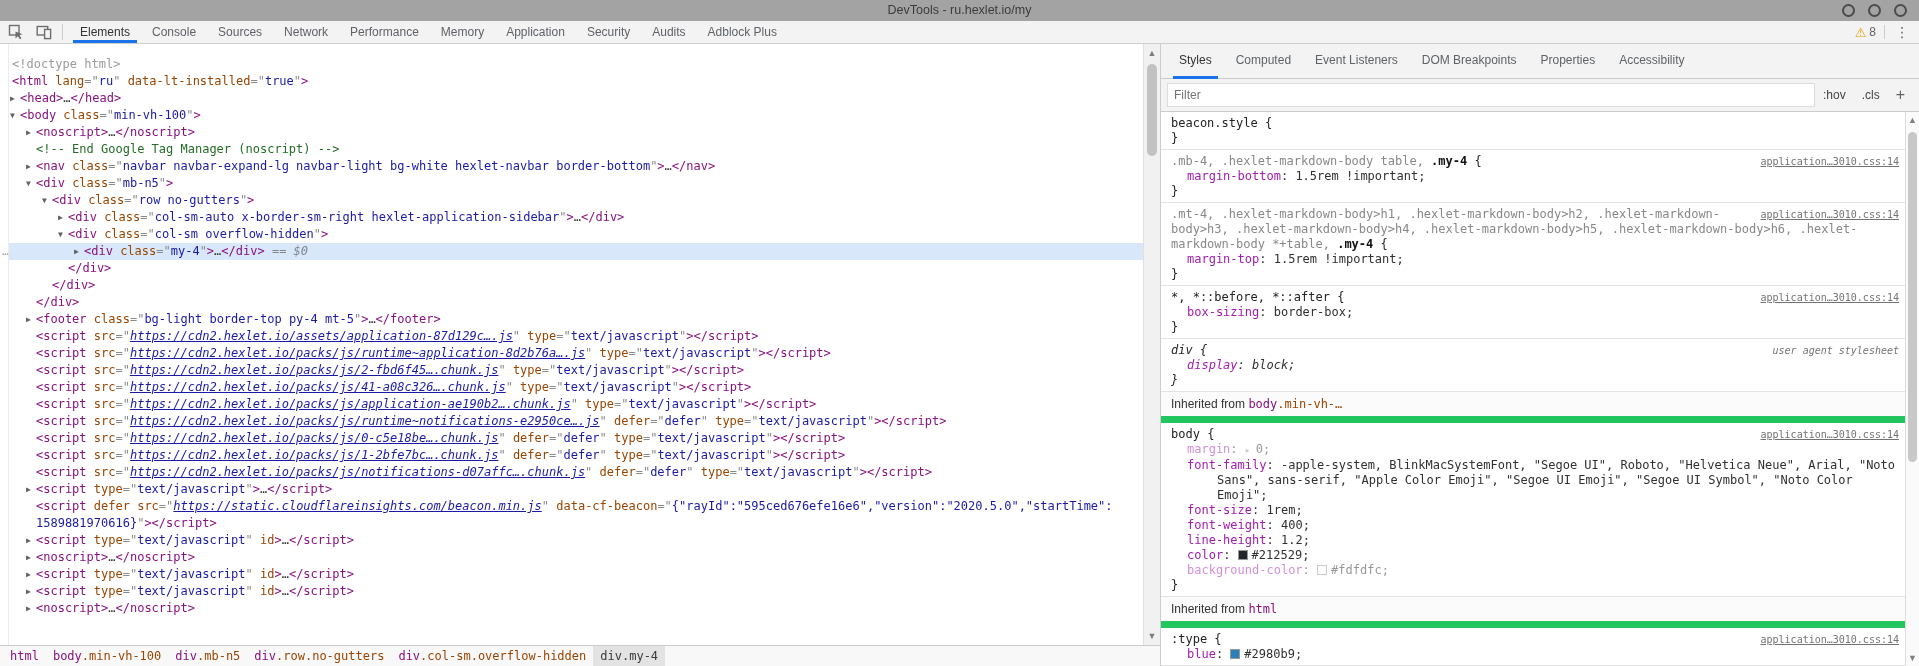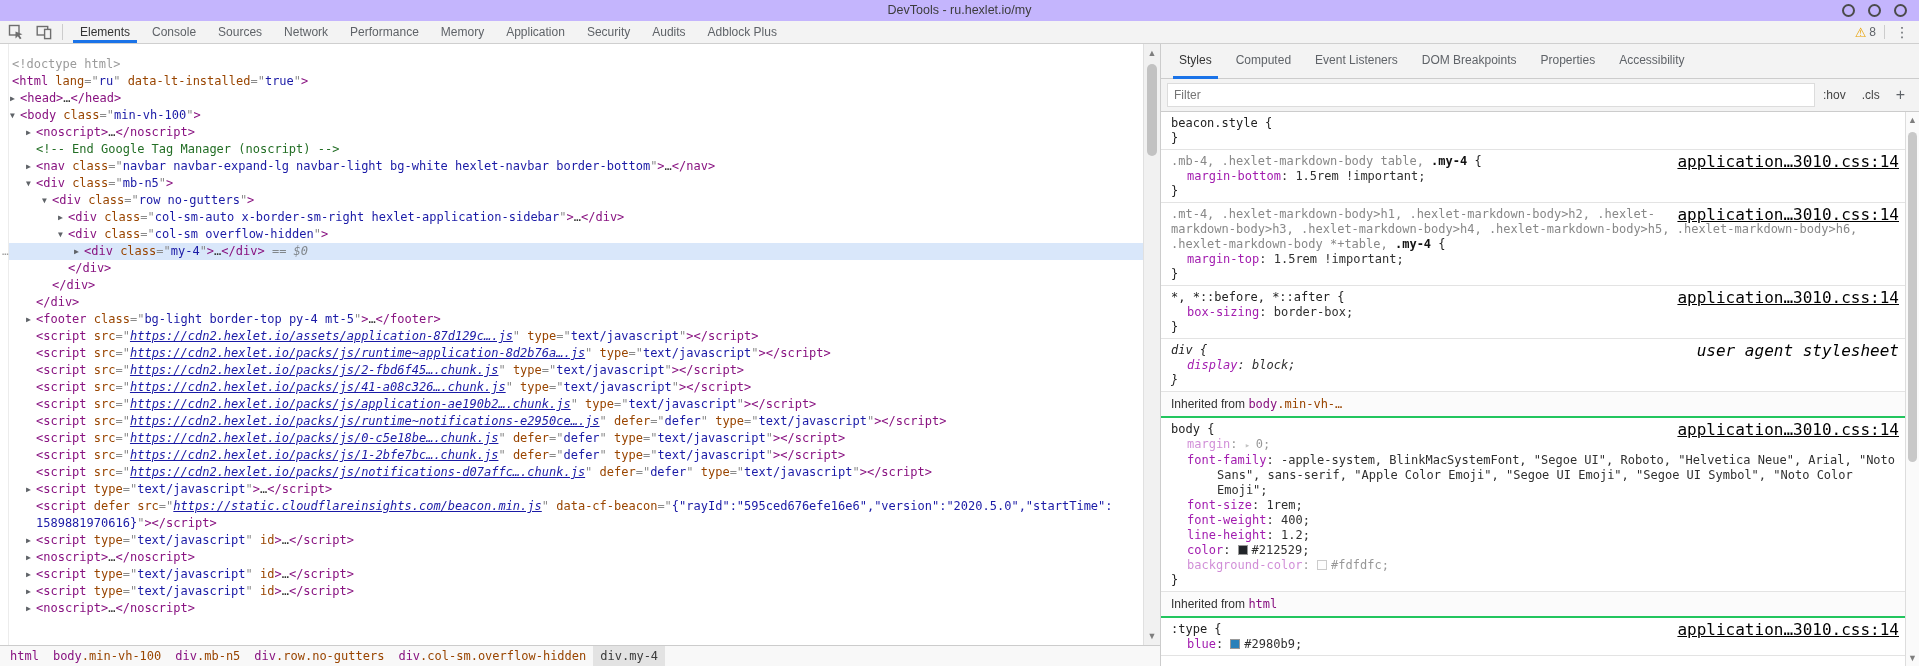"DevTools - ru.hexlet.io/my" .titlebar { background: #c4b5fd -> #a3a3a3 }
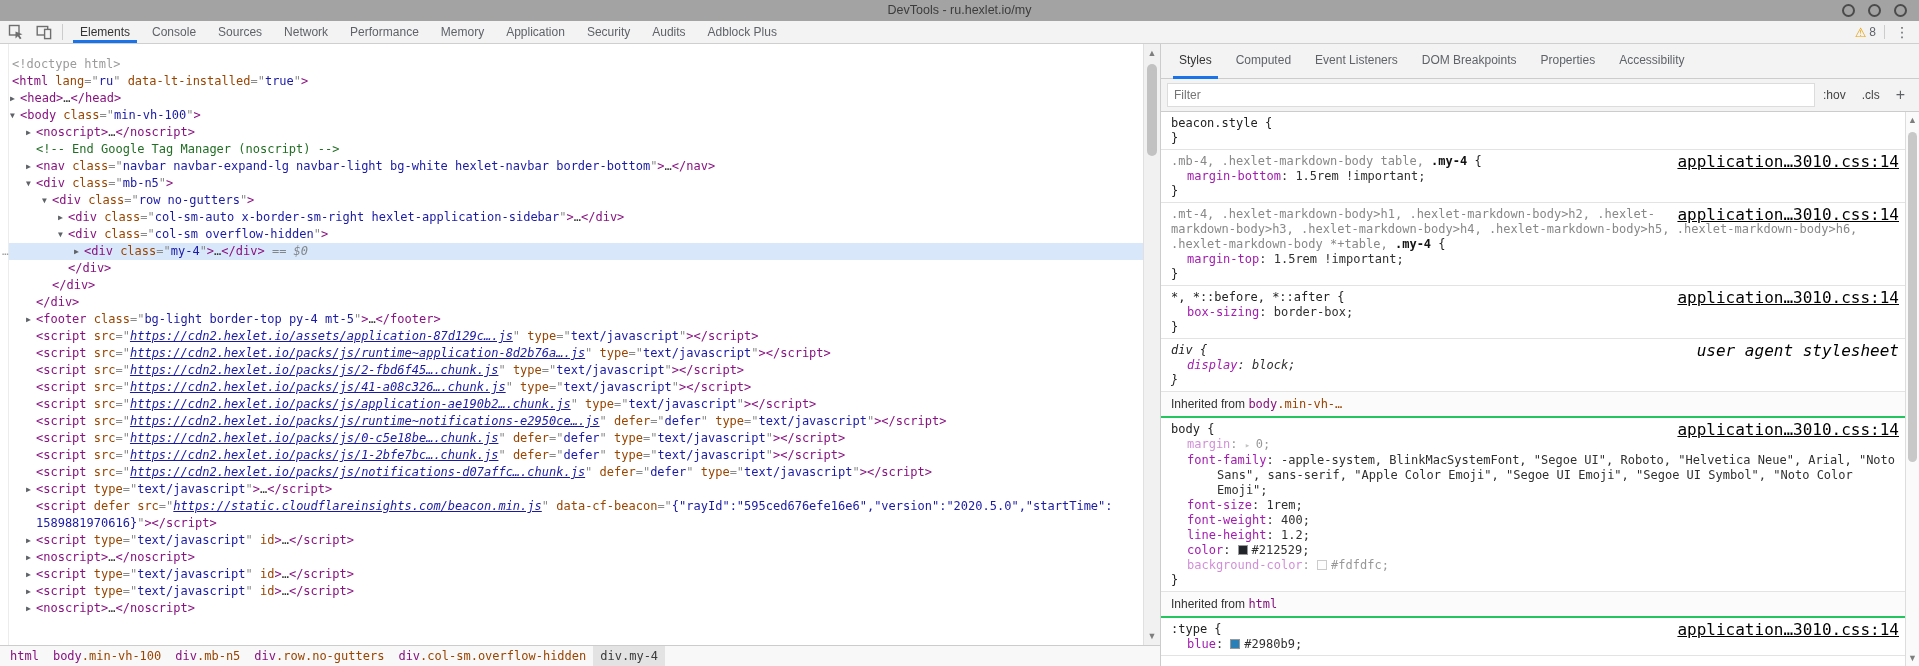"application…3010.css:14" .src { color: #000000 -> #737373; font-size: 16px -> 10px }
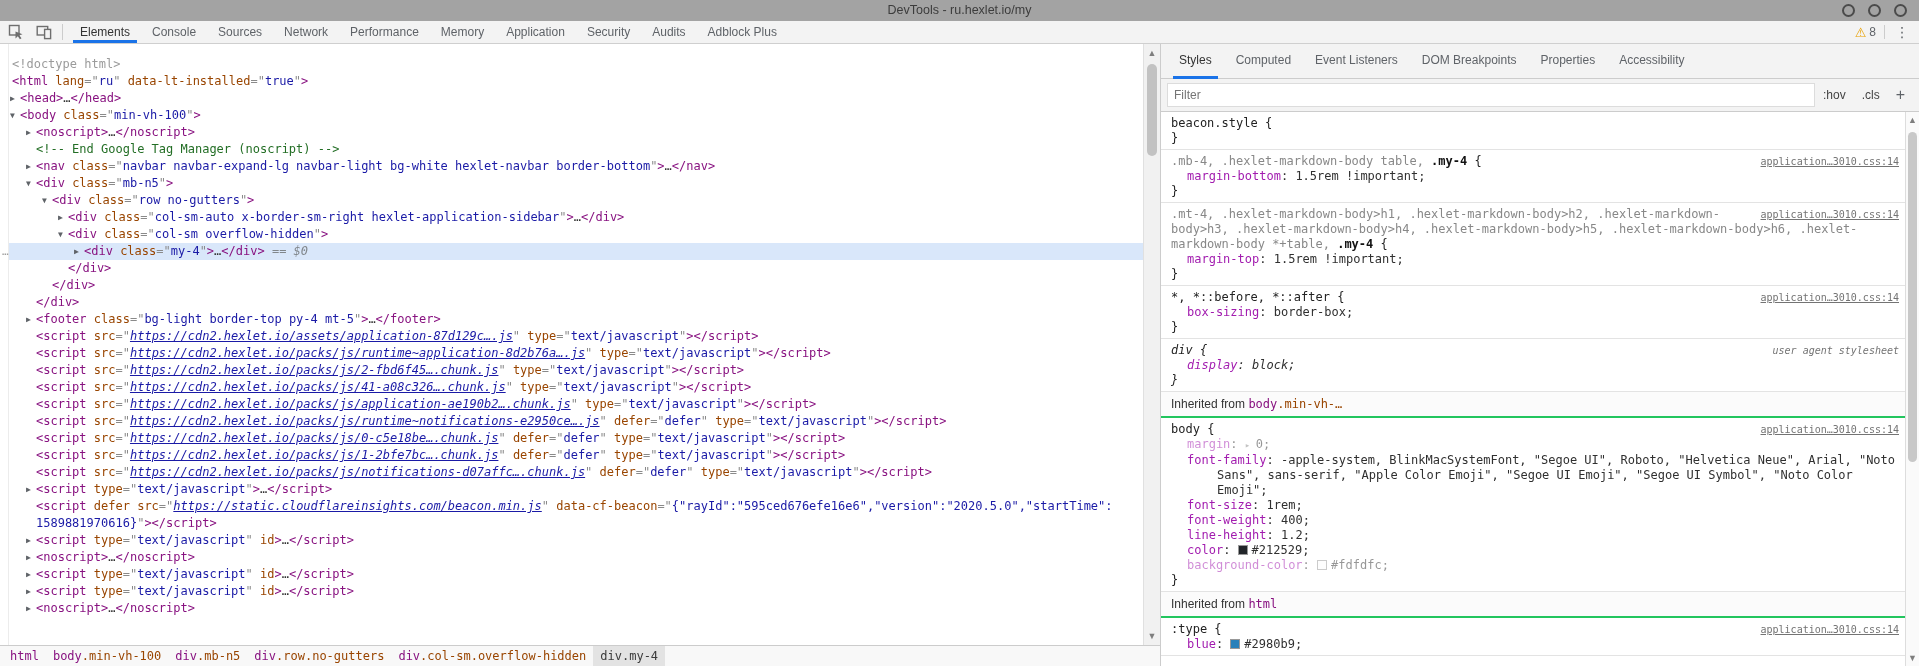"Inherited from body.min-vh-…" .inh { border-bottom: 2px solid #22c55e -> 7px solid #22c55e }
